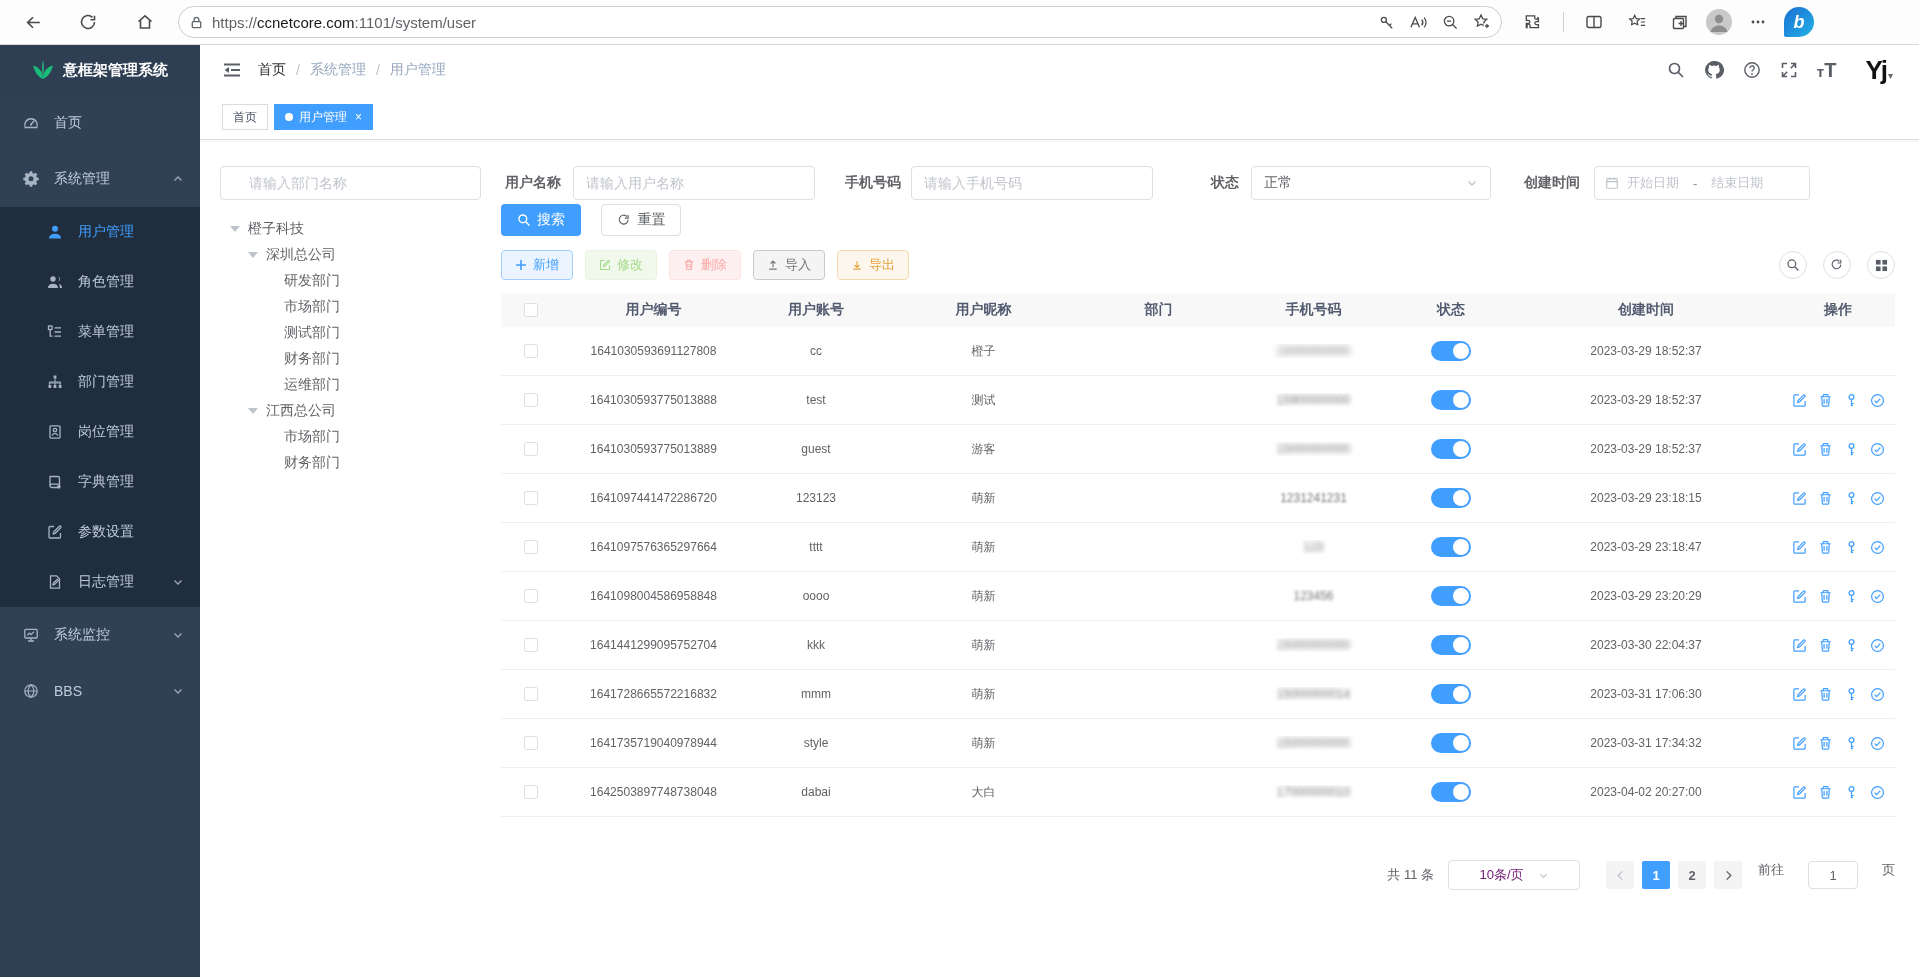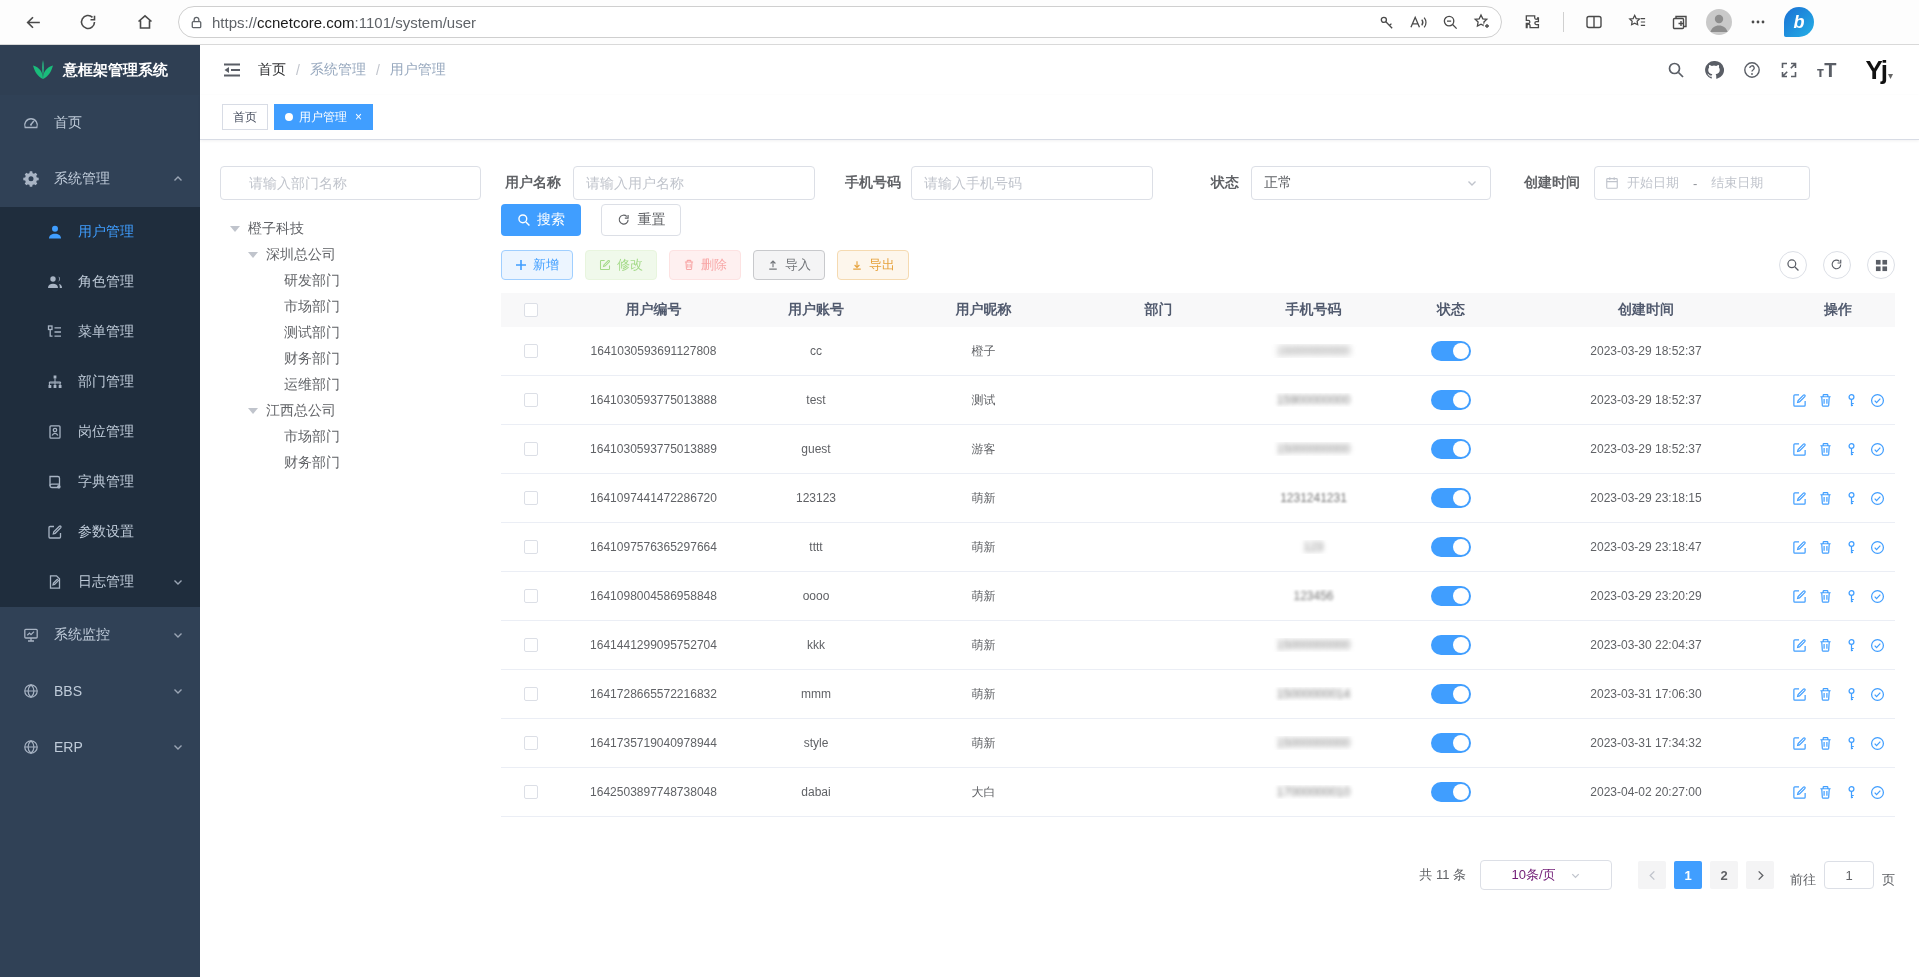"ERP" div.m-item { html: <div> <span> <svg> <circle></circle> <path></path> </svg> </span> <span>ERP</span> <span> <svg> <path></path> </svg> </span> </div> -> none }
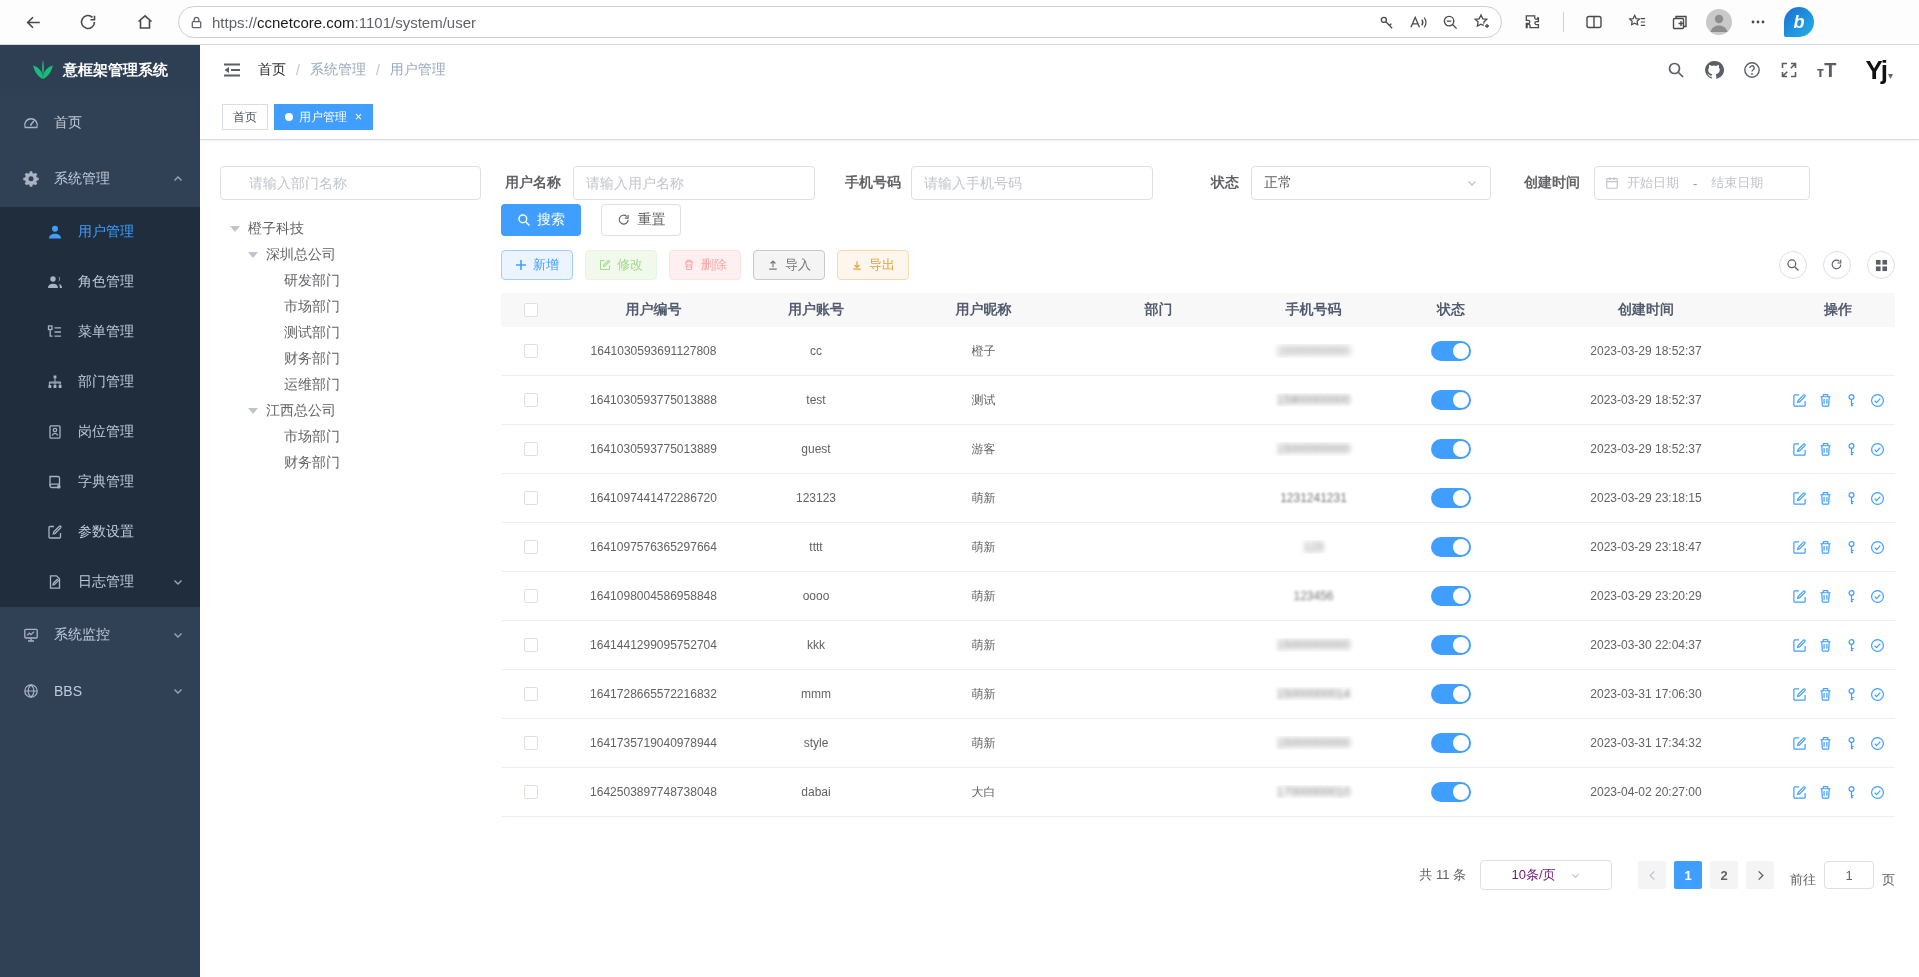"前往" .pg-goto { align-items: flex-end -> flex-start; gap: 8px -> 24px }
